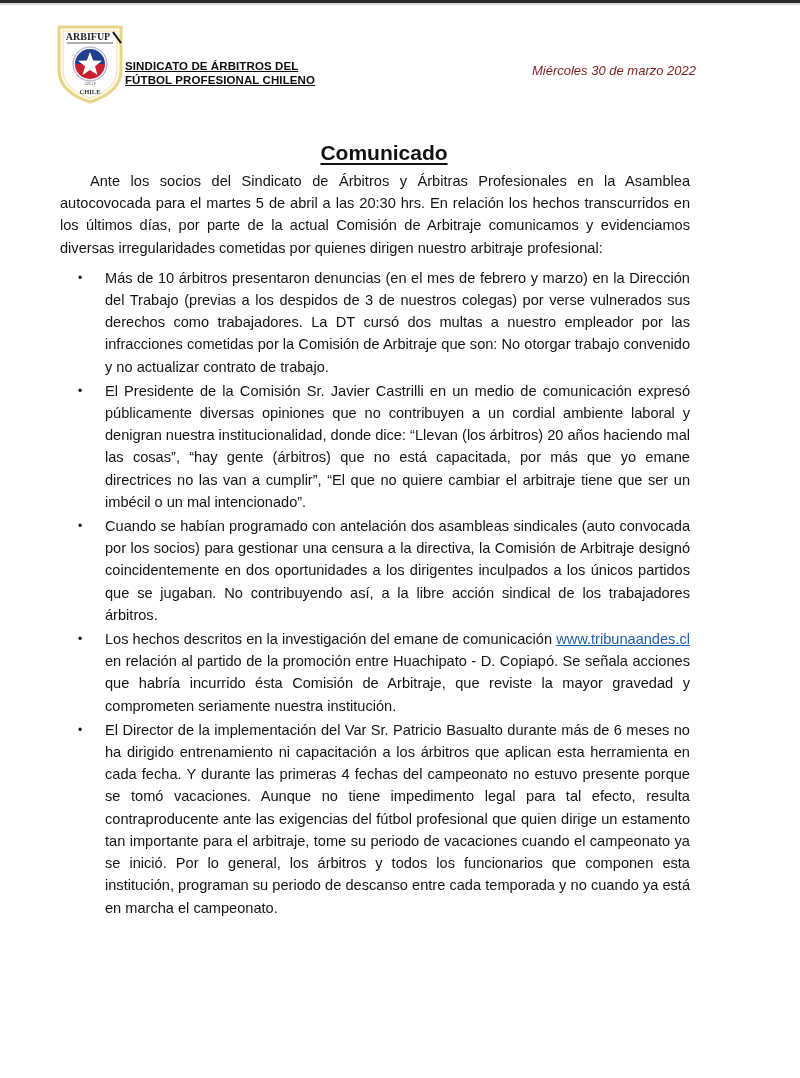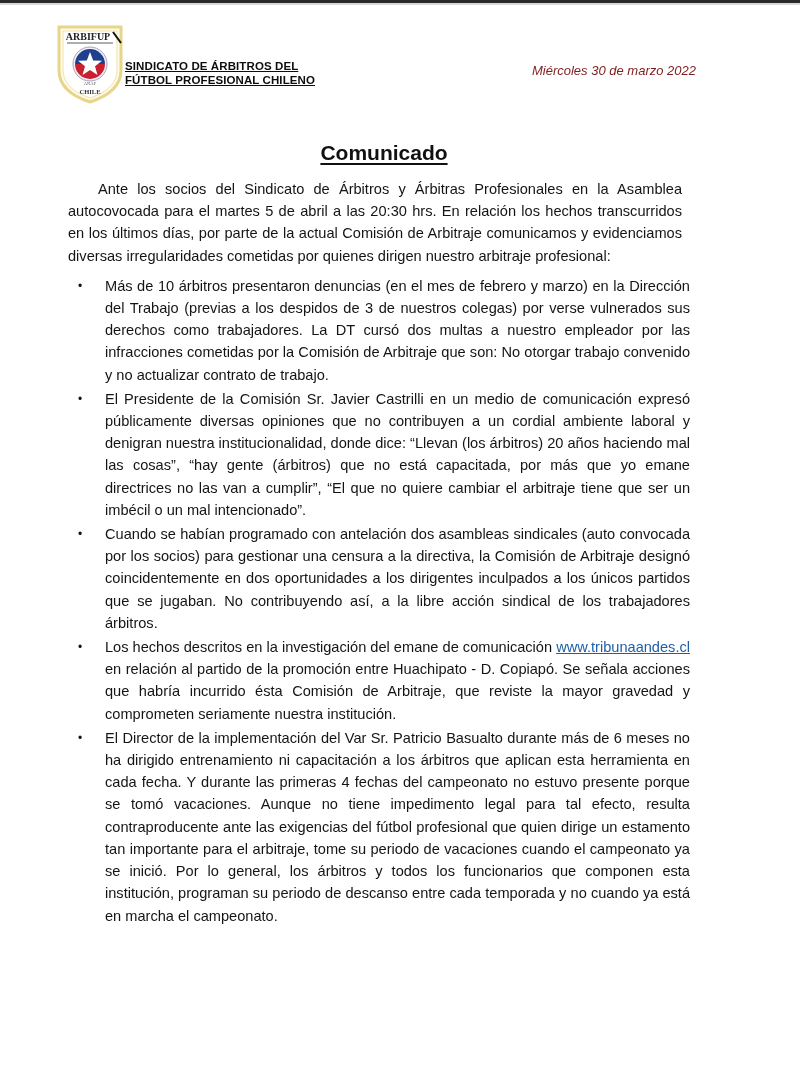"Ante los socios del Sindicato" .intro { margin: 8px -> 0 }
